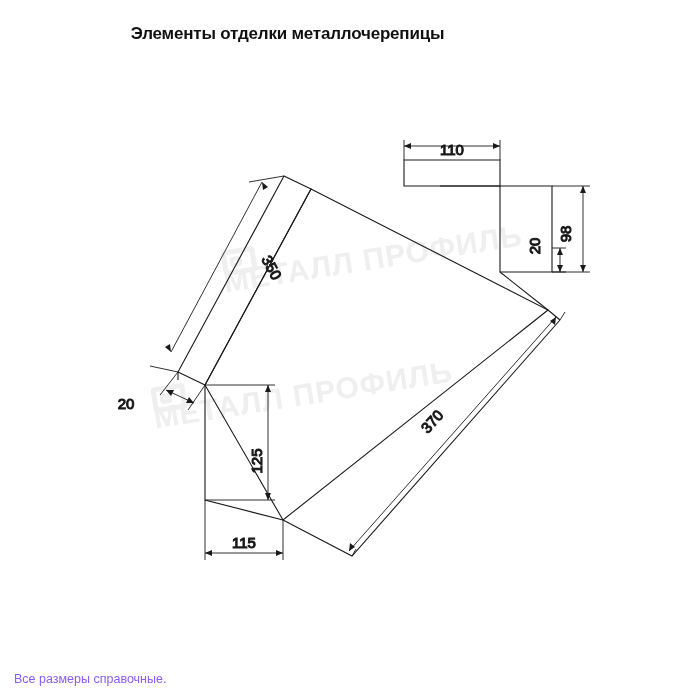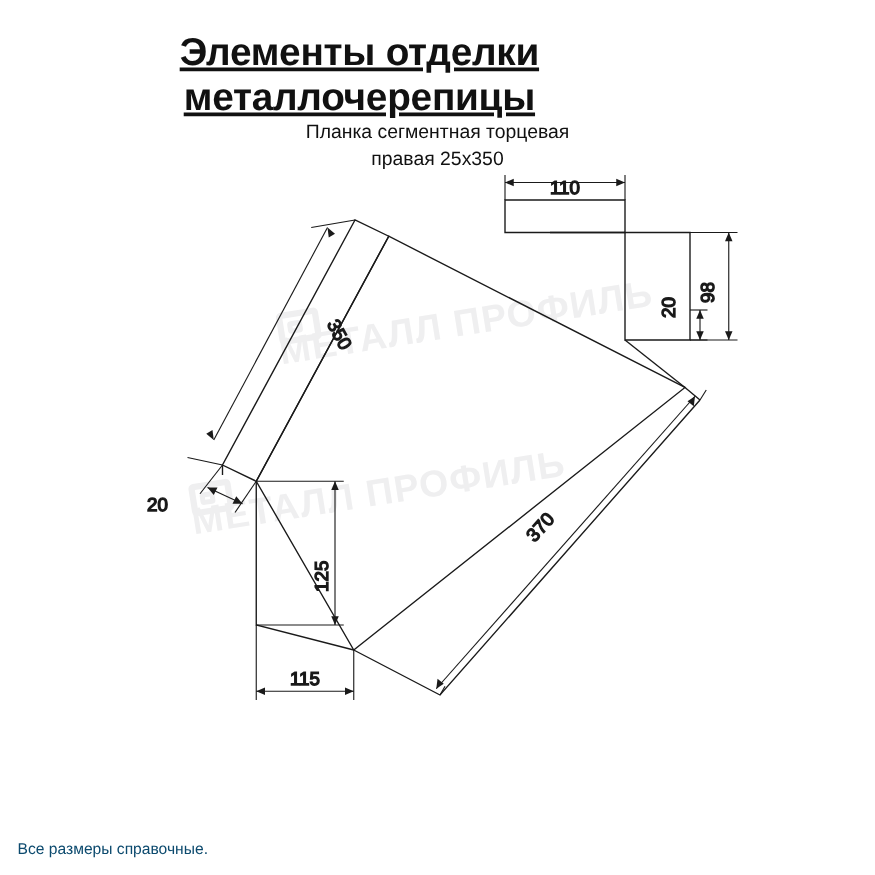"Элементы отделки металлочерепицы" .title { font-size: 31px -> 17px; text-decoration: underline -> none }
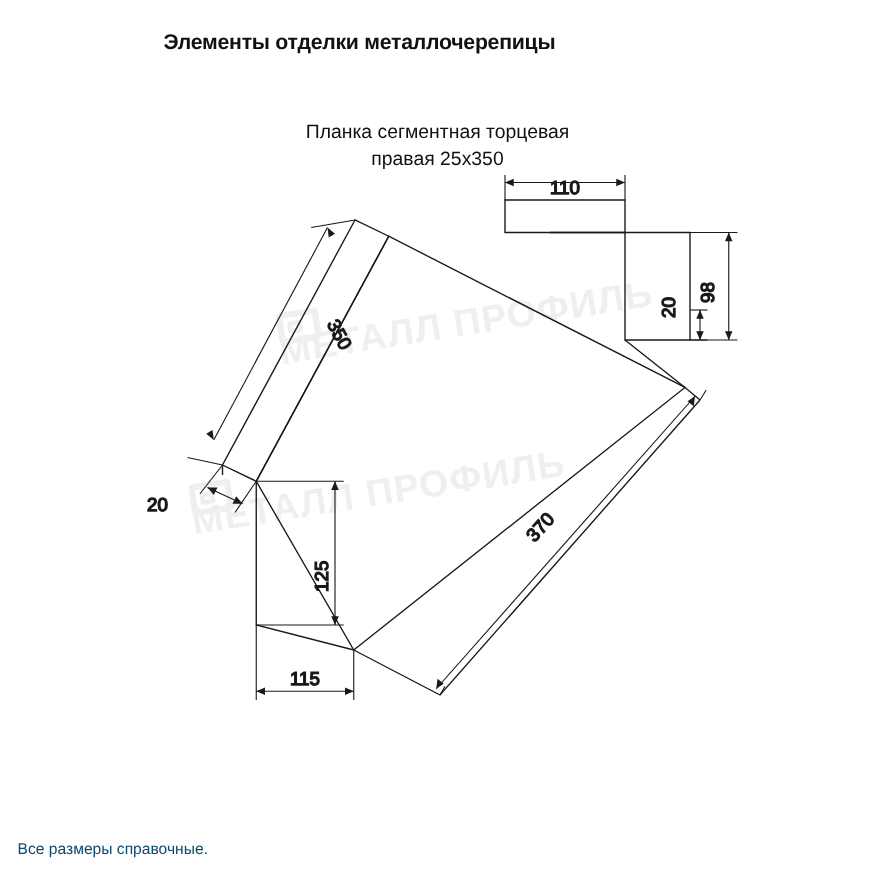"Планка сегментная торцевая" div.subtitle { html: <div> <div>Планка сегментная торцевая</div> <div>правая 25х350</div> </div> -> none }
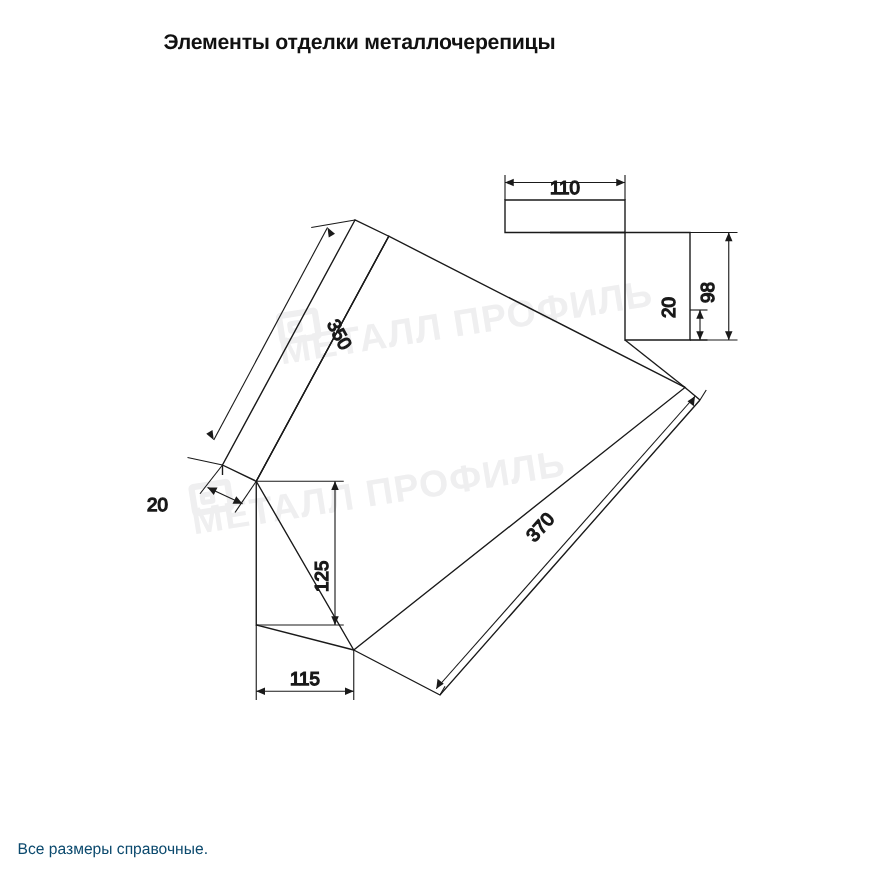"Все размеры справочные." .footnotes { color: #0c4a6e -> #8b5cf6 }
